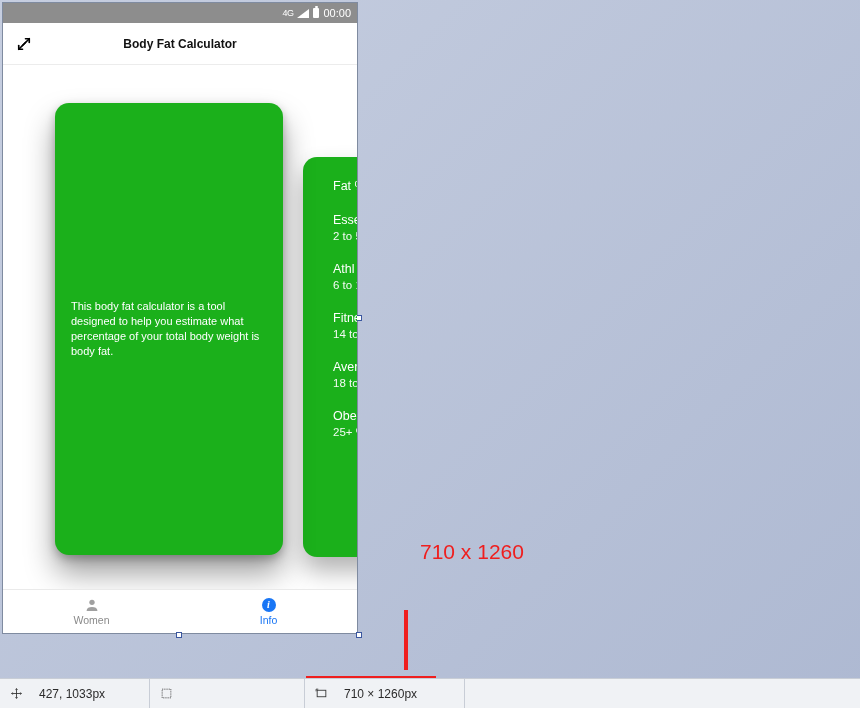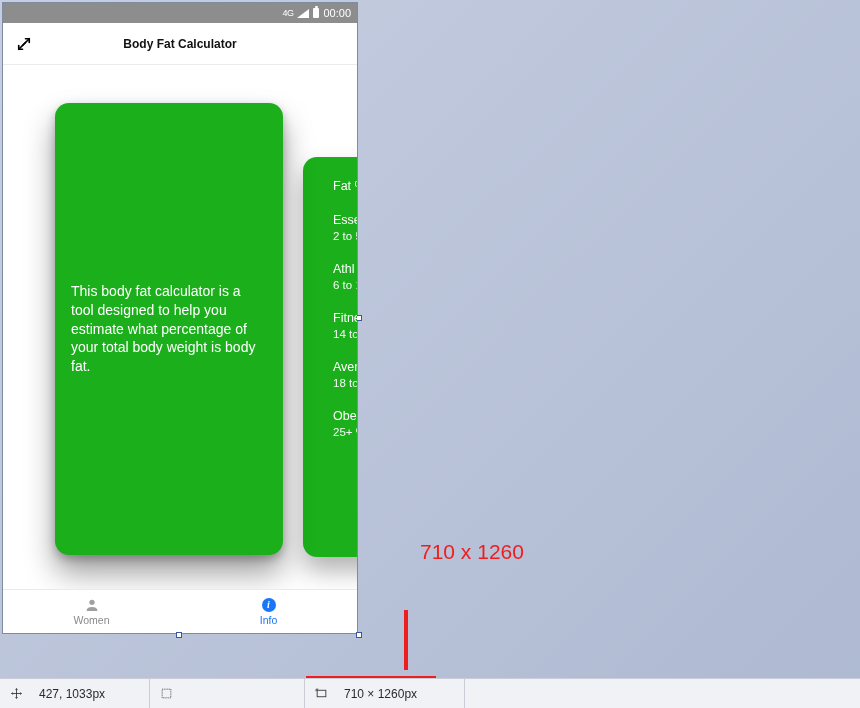"This body fat calculator is" .card-main { font-size: 14px -> 11px }
